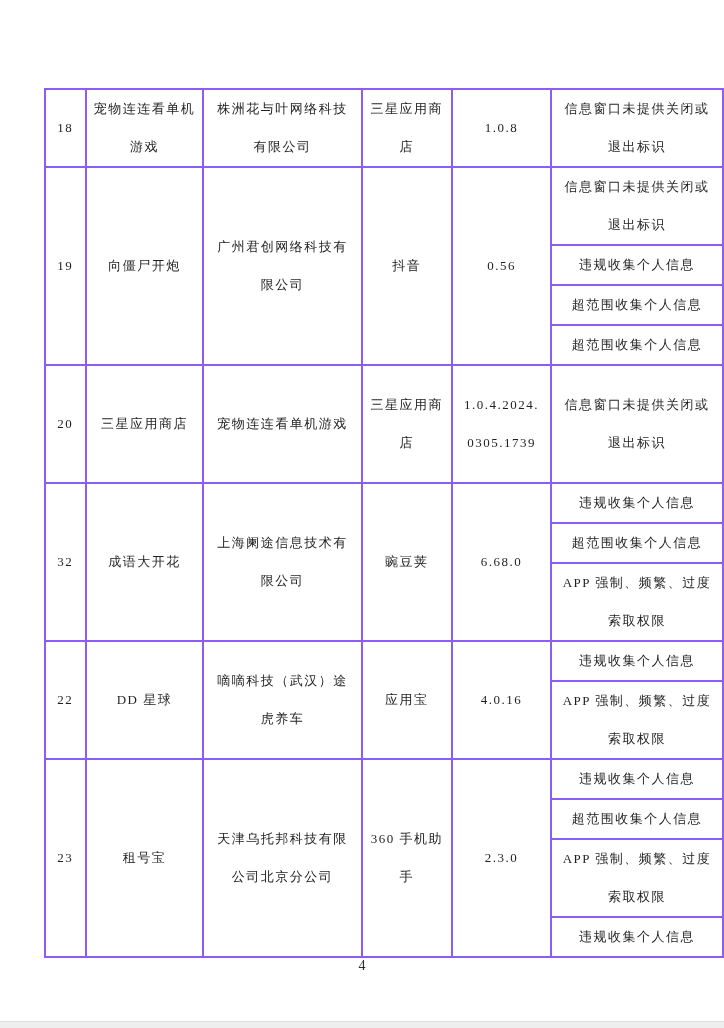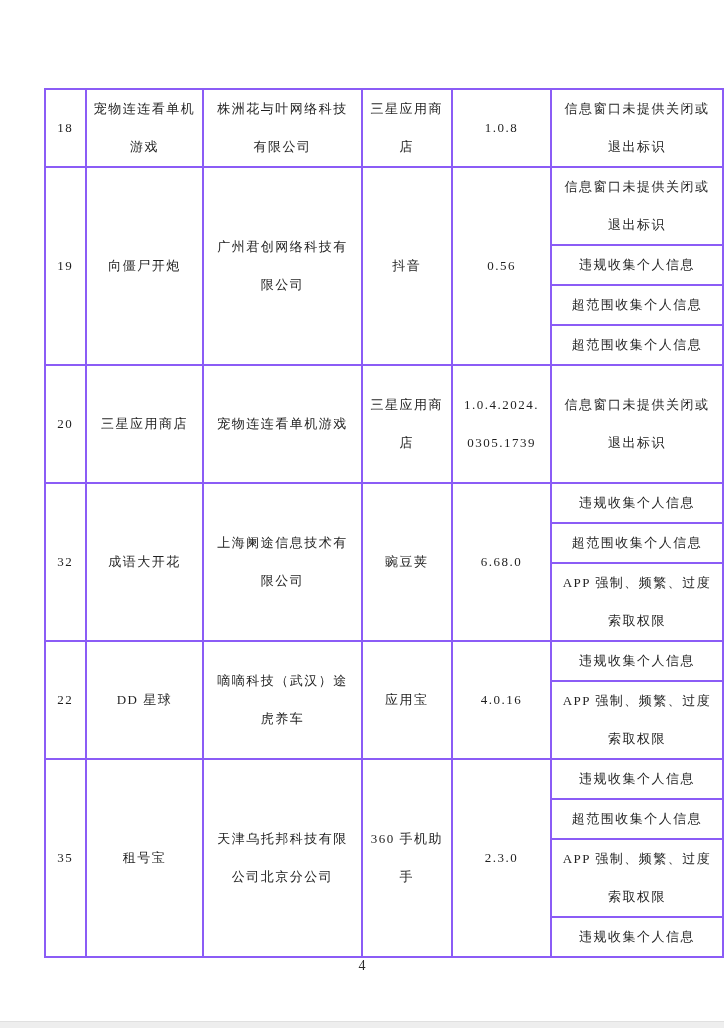"35" td.c-no { text: 35 -> 23 }
